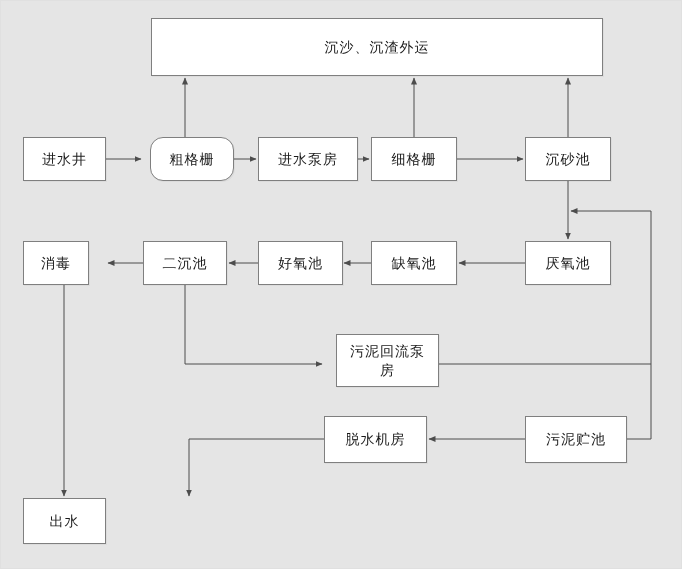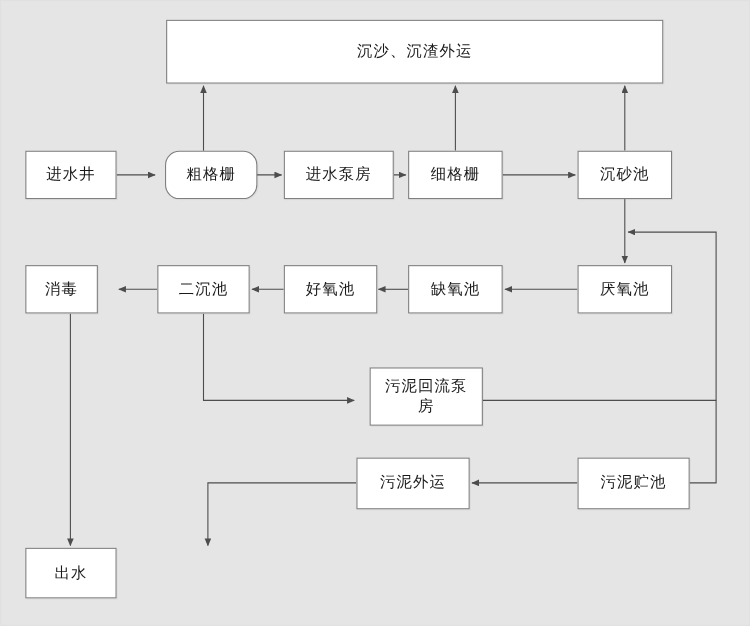"污泥外运" div.node { text: 污泥外运 -> 脱水机房 }
